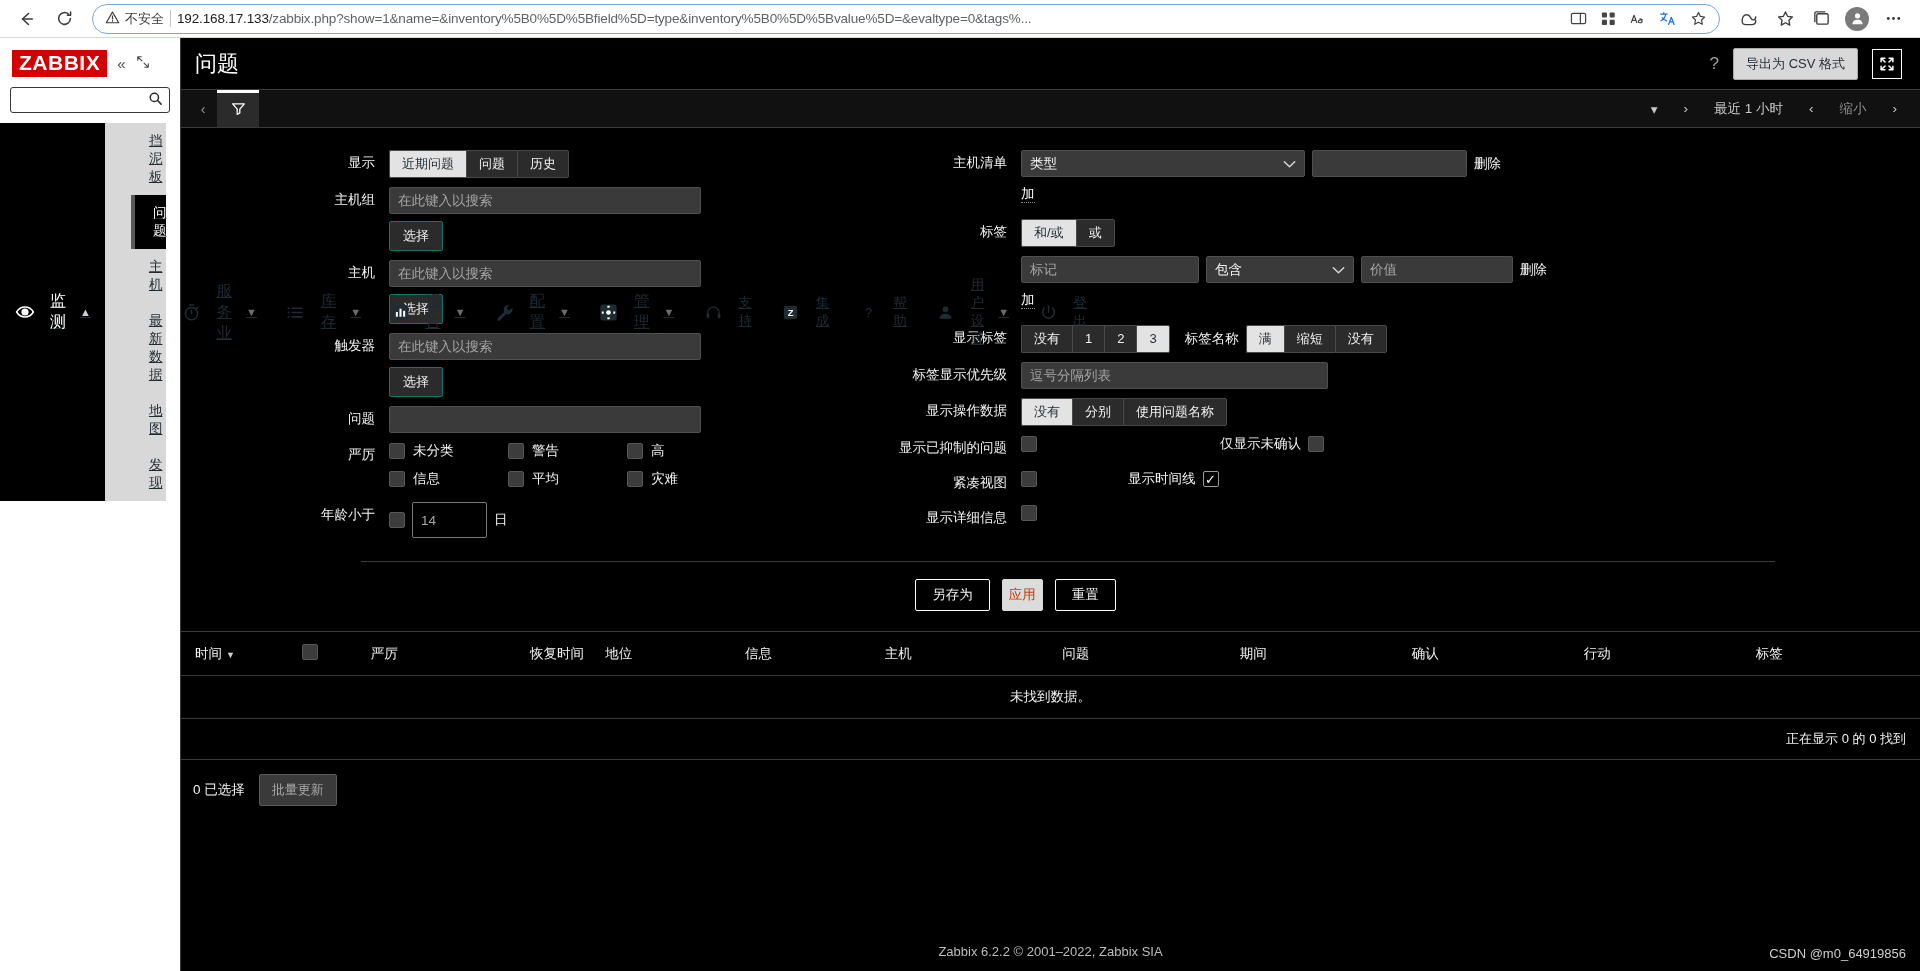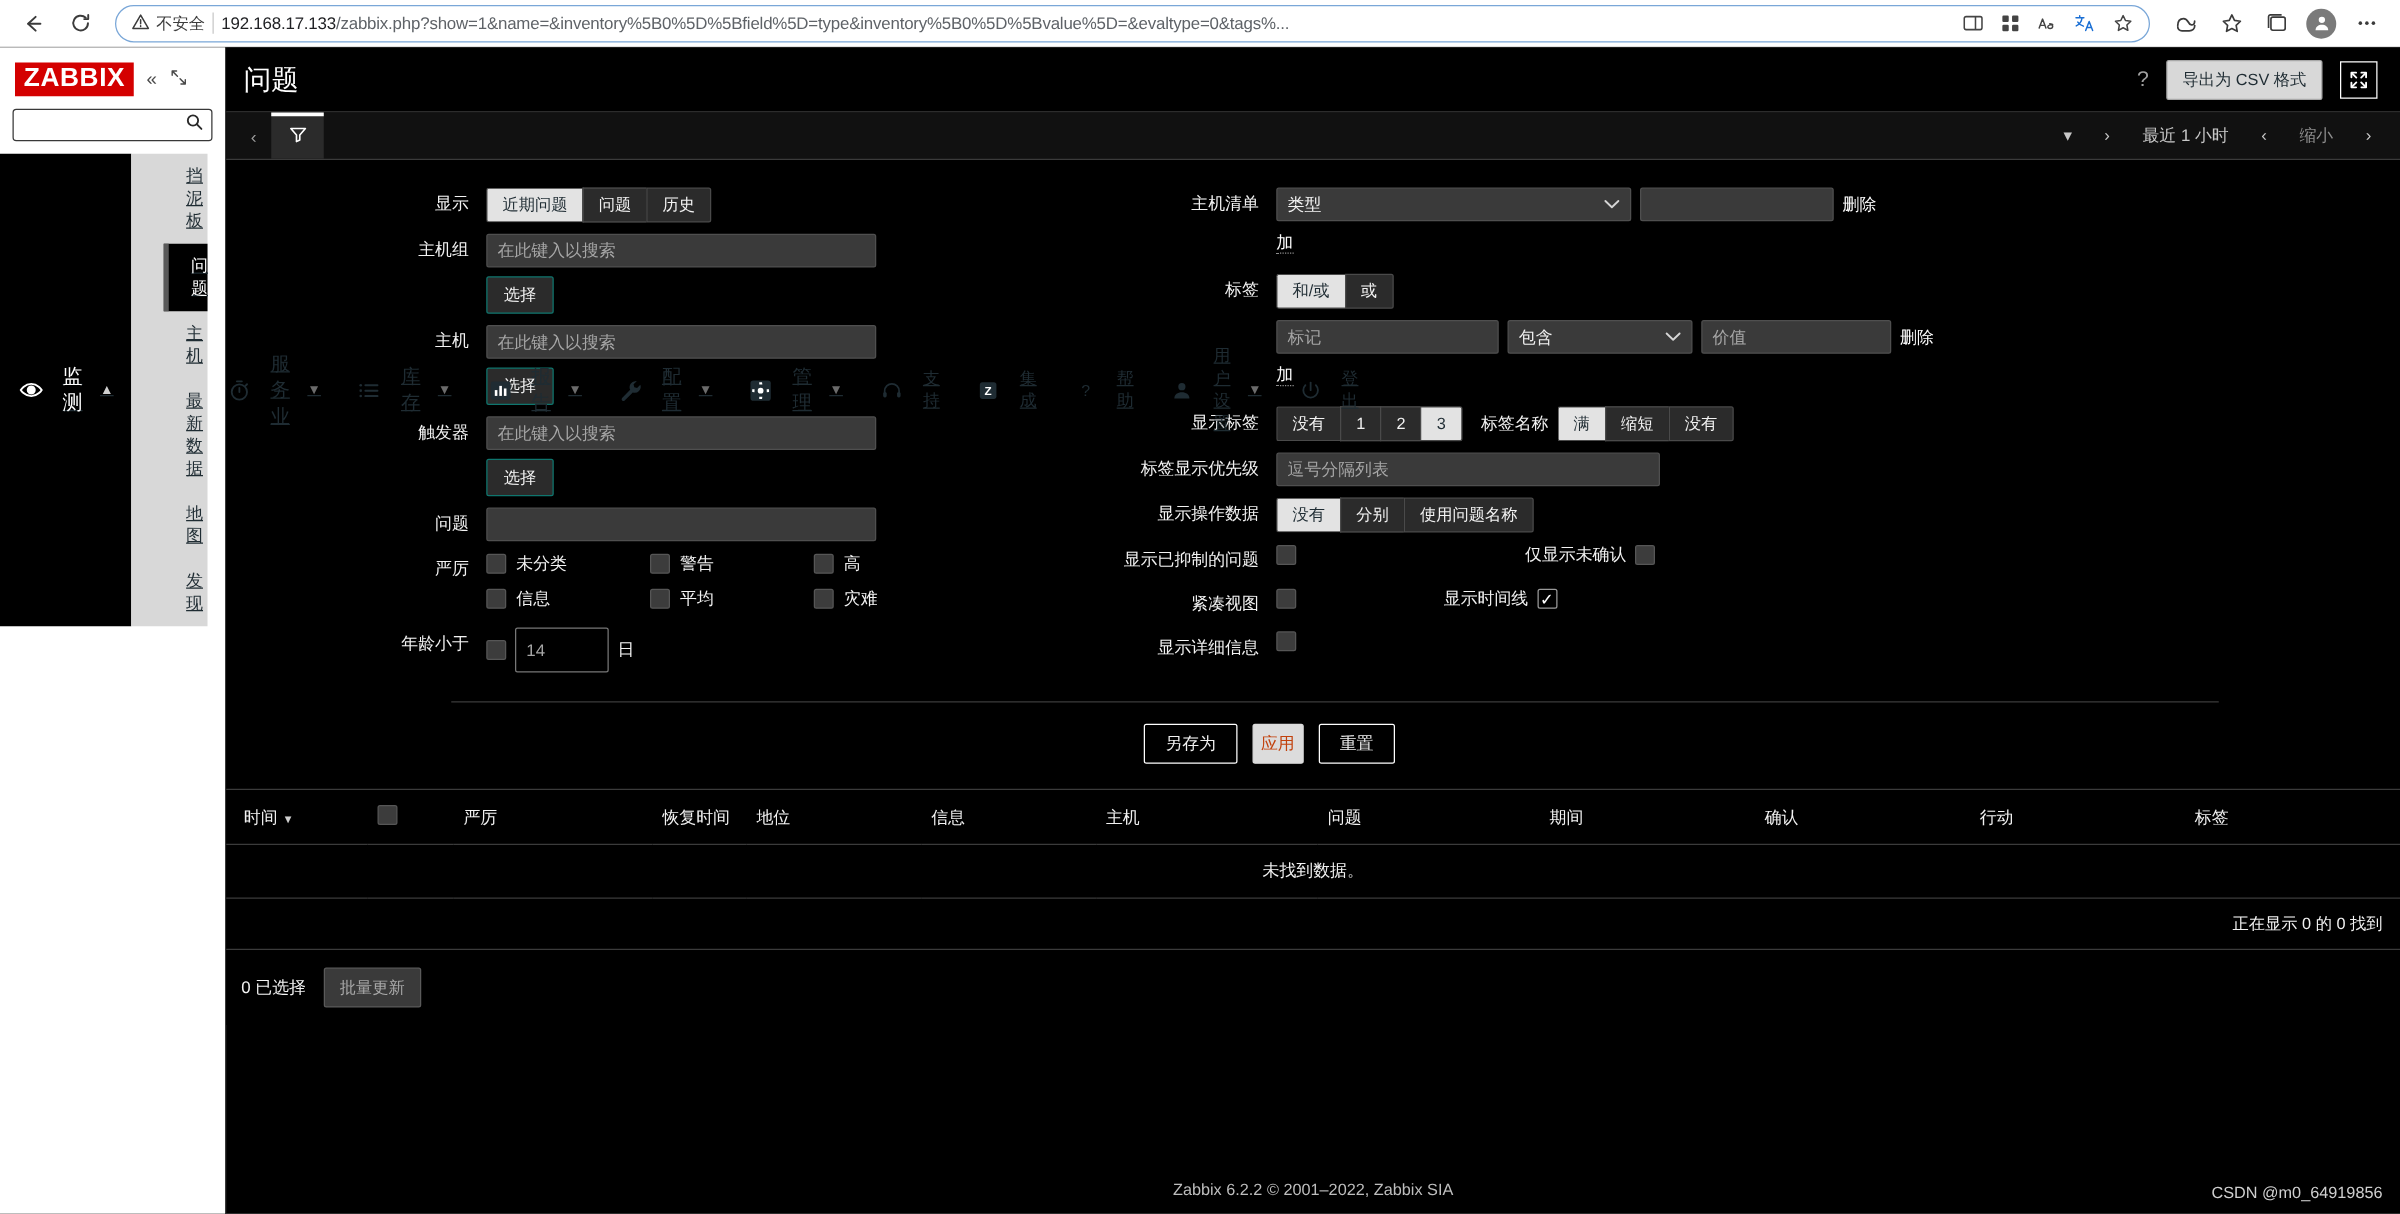"未分类" .sev-grid { gap: 12px -> 0 }
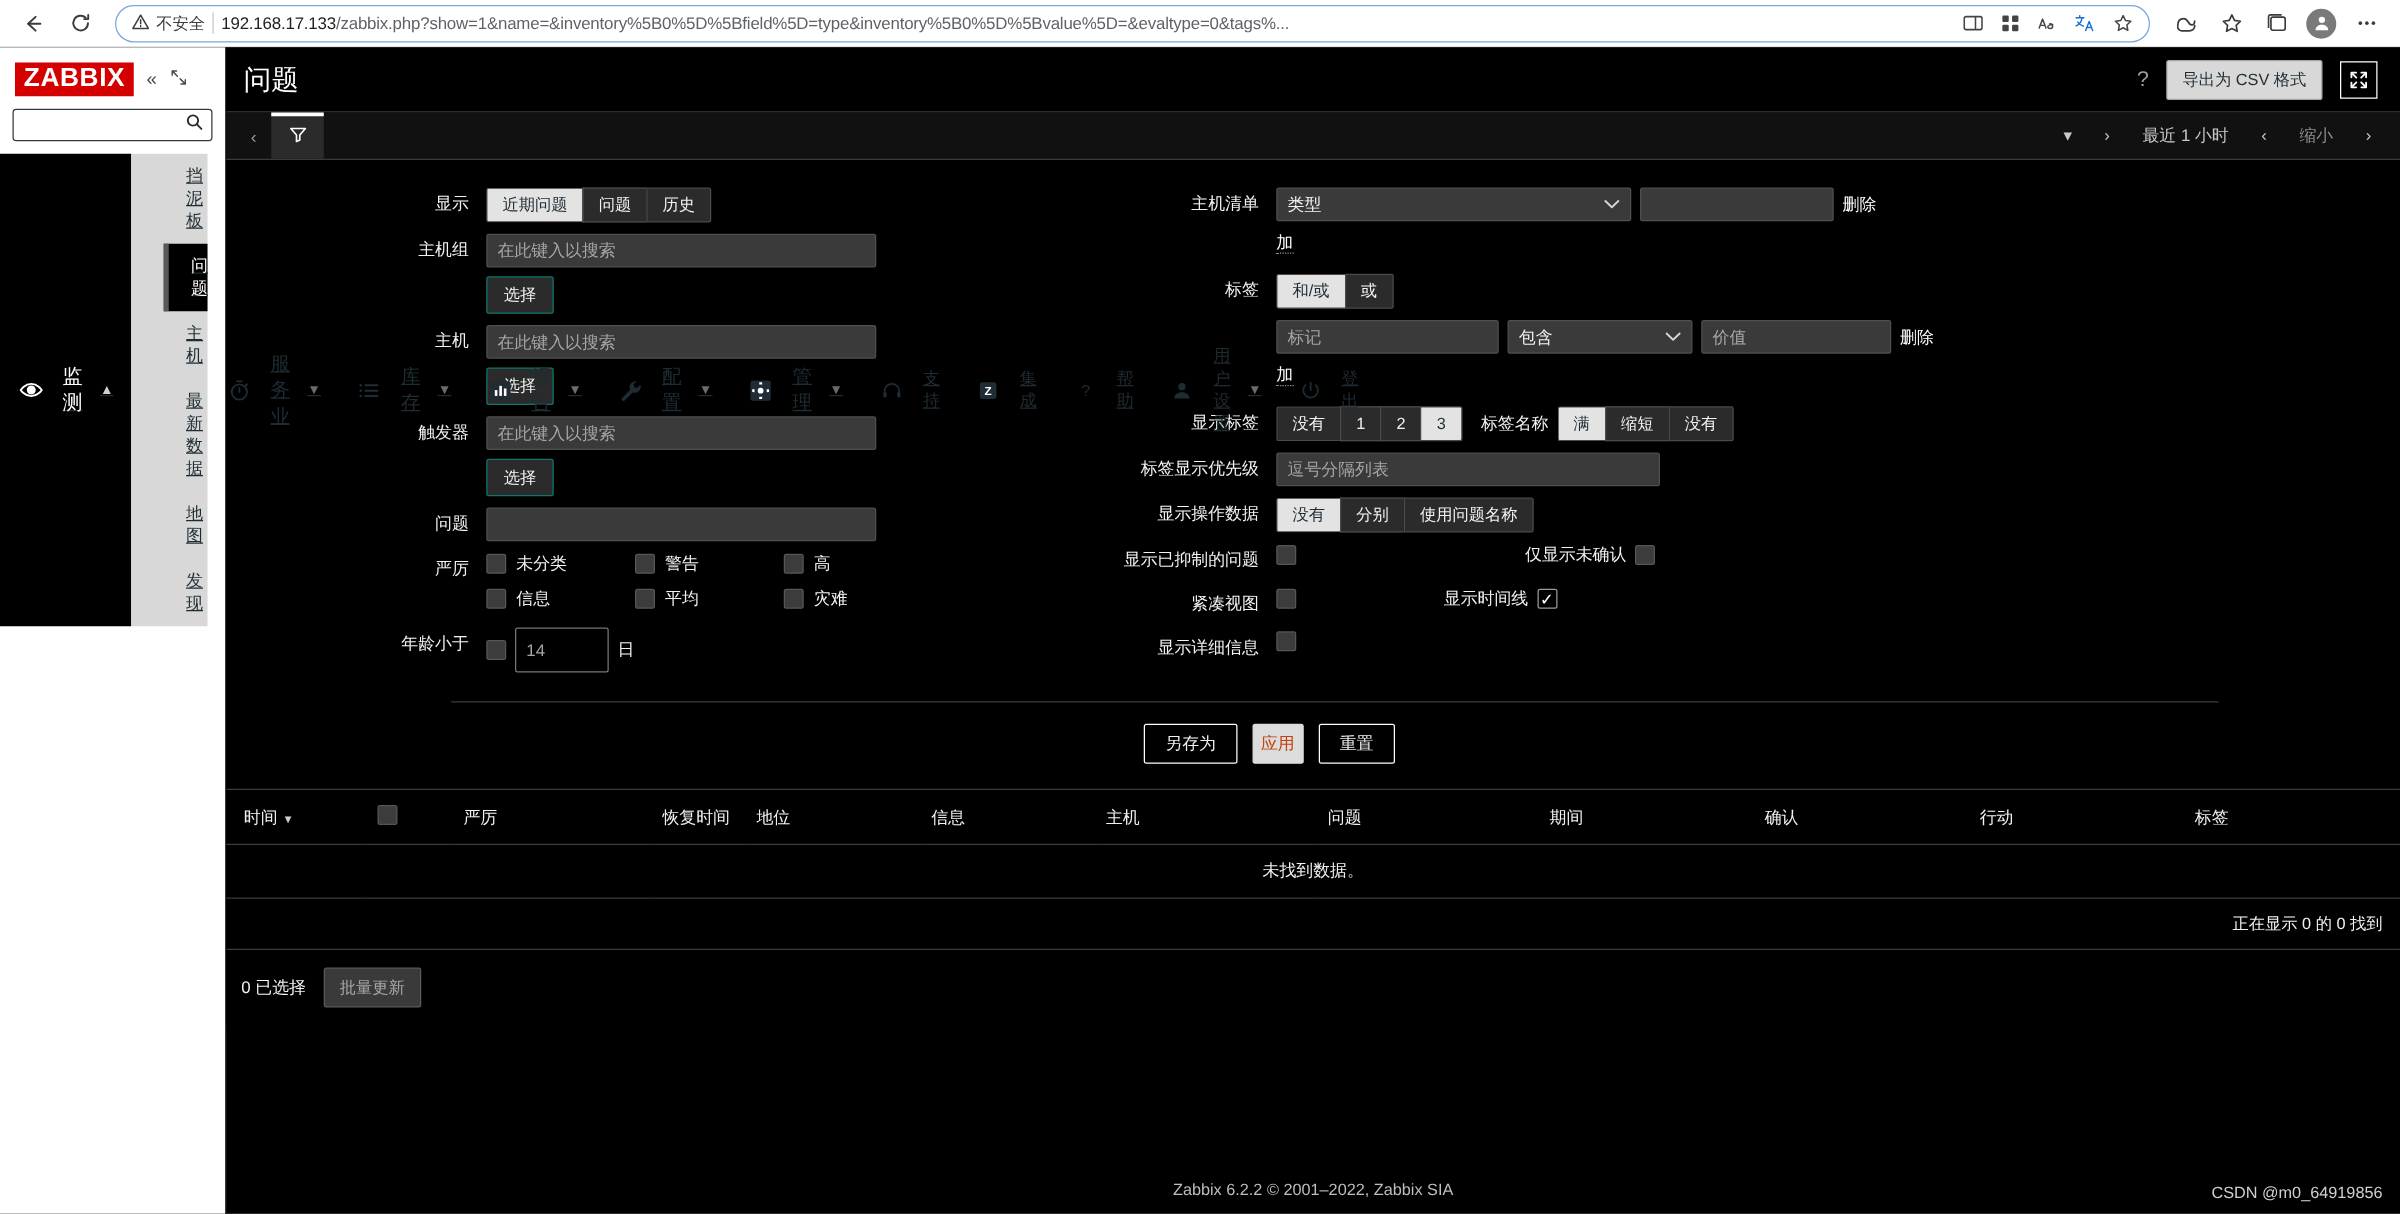"显示时间线" span.cbl { margin-left: 111px -> 84px }
